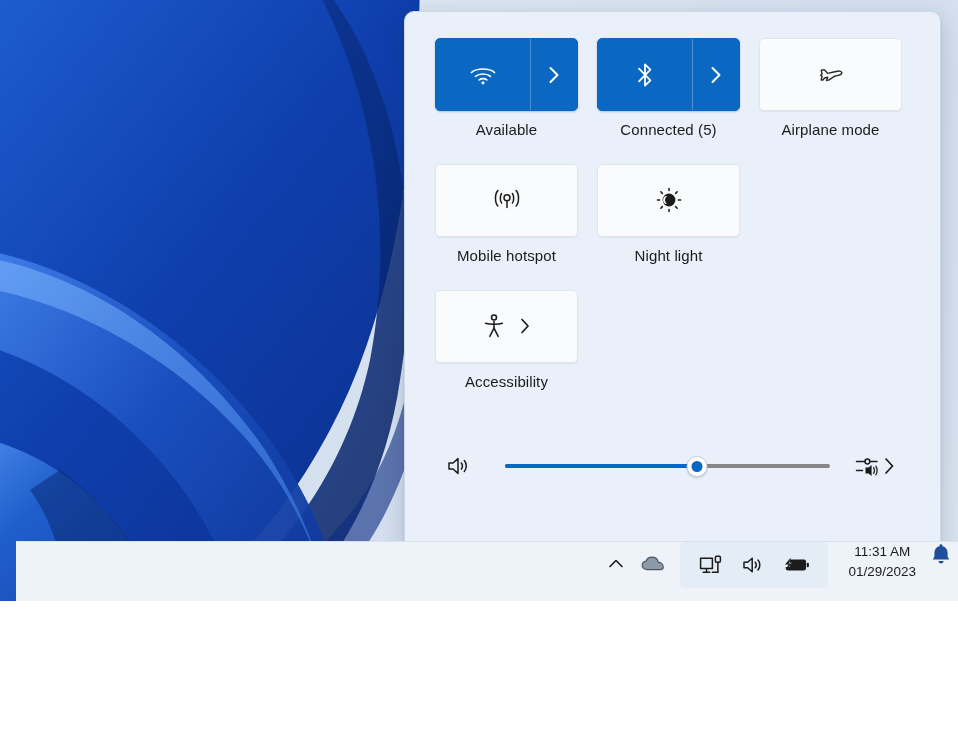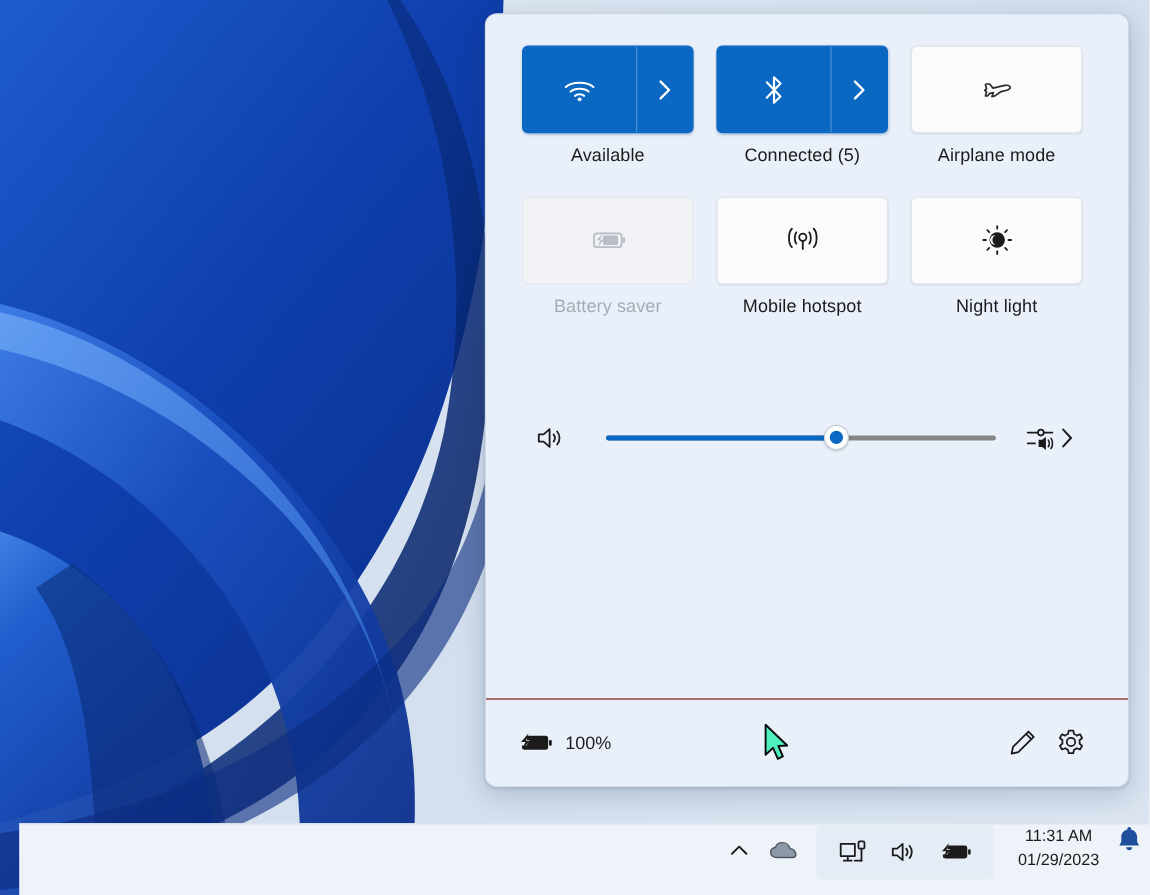"Available" #desktop { height: 746px -> 601px }
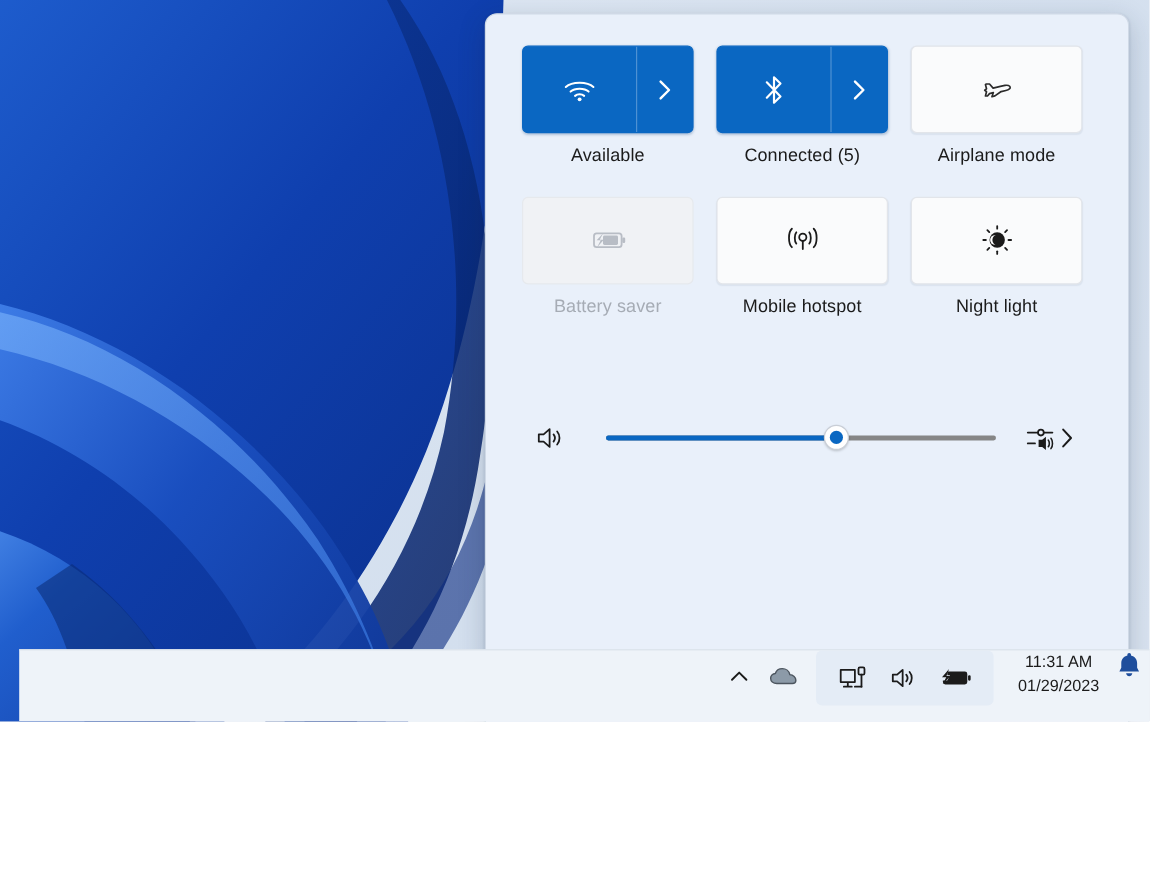"Battery saver" div.tile-cell { html: <div> <div> <svg> <rect></rect> <rect></rect> <path></path> <rect></rect> </svg> </div> <div>Battery saver</div> </div> -> none }
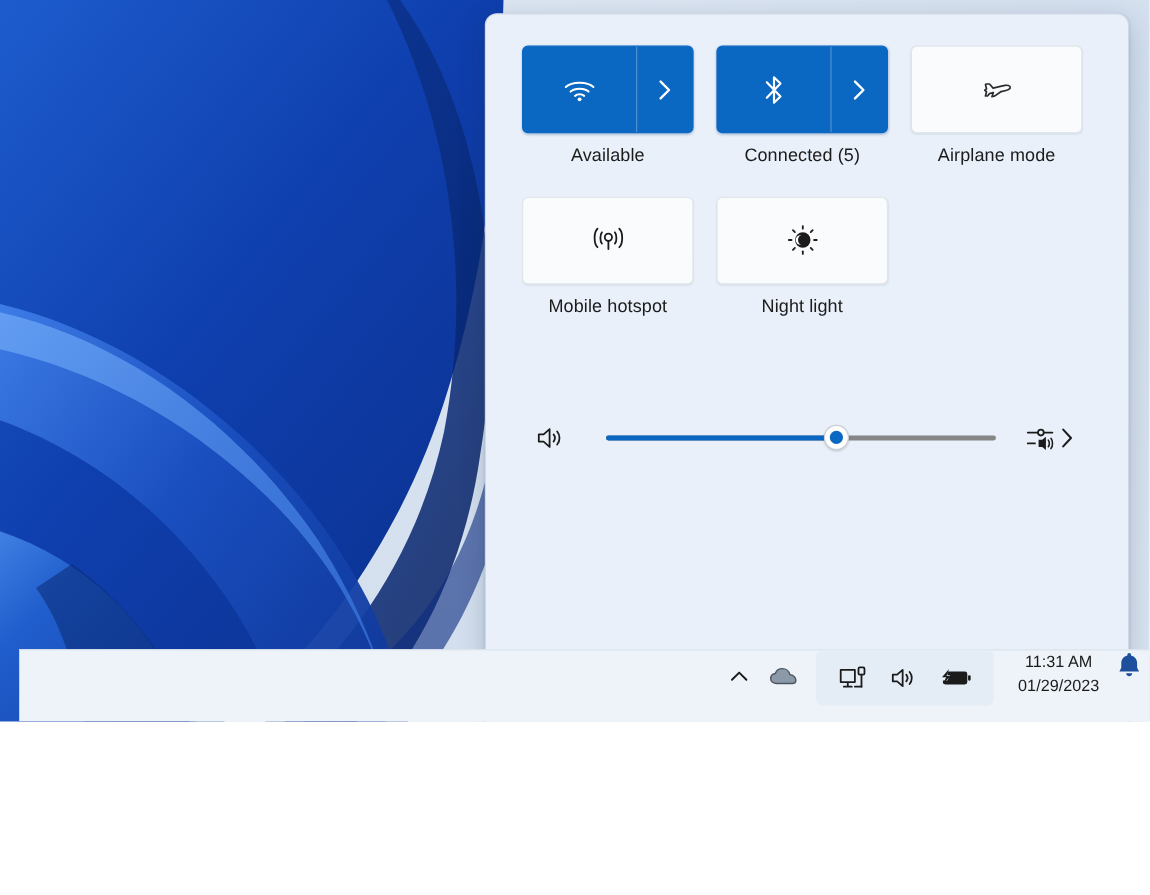"Accessibility" div.tile-cell { html: none -> <div> <div> <svg> <circle></circle> <path></path> <path></path> <path></path> <path></path> </svg> <svg> <path></path> </svg> </div> <div>Accessibility</div> </div> }
